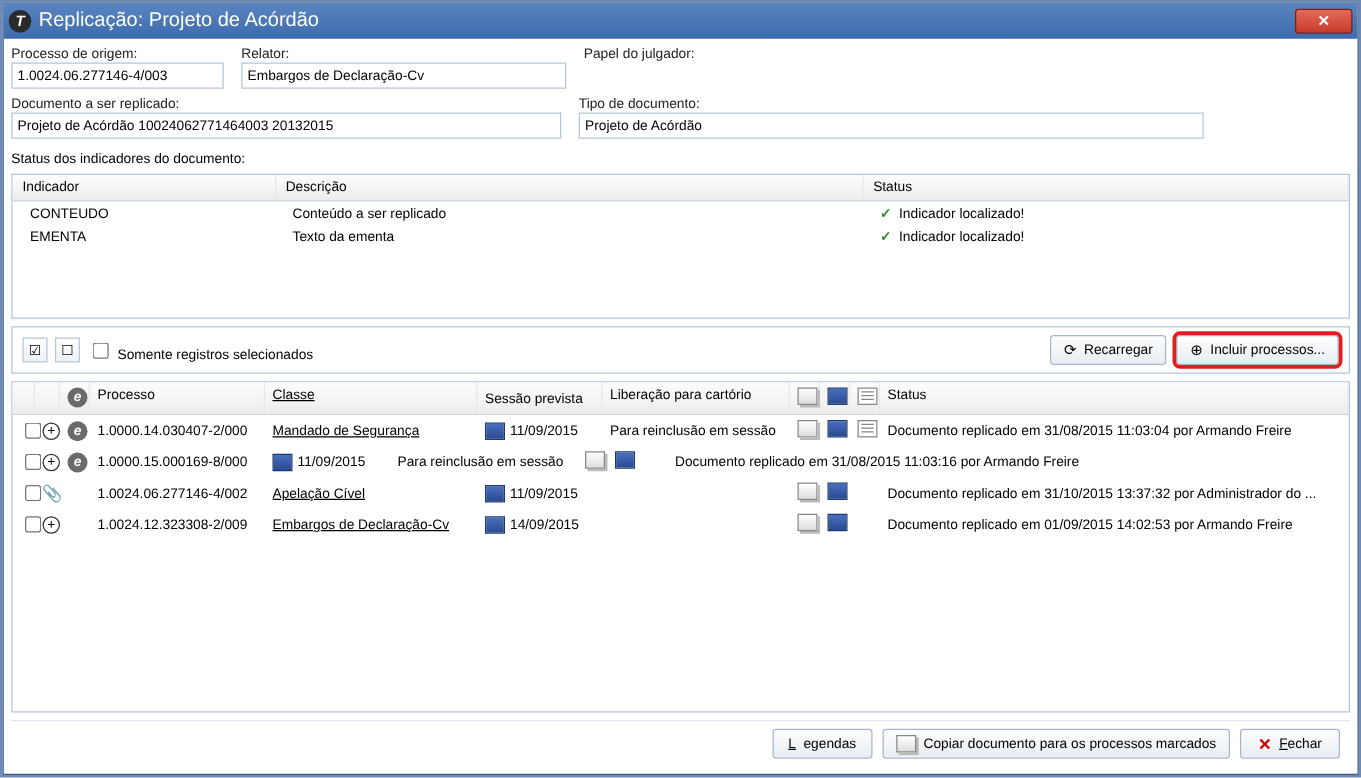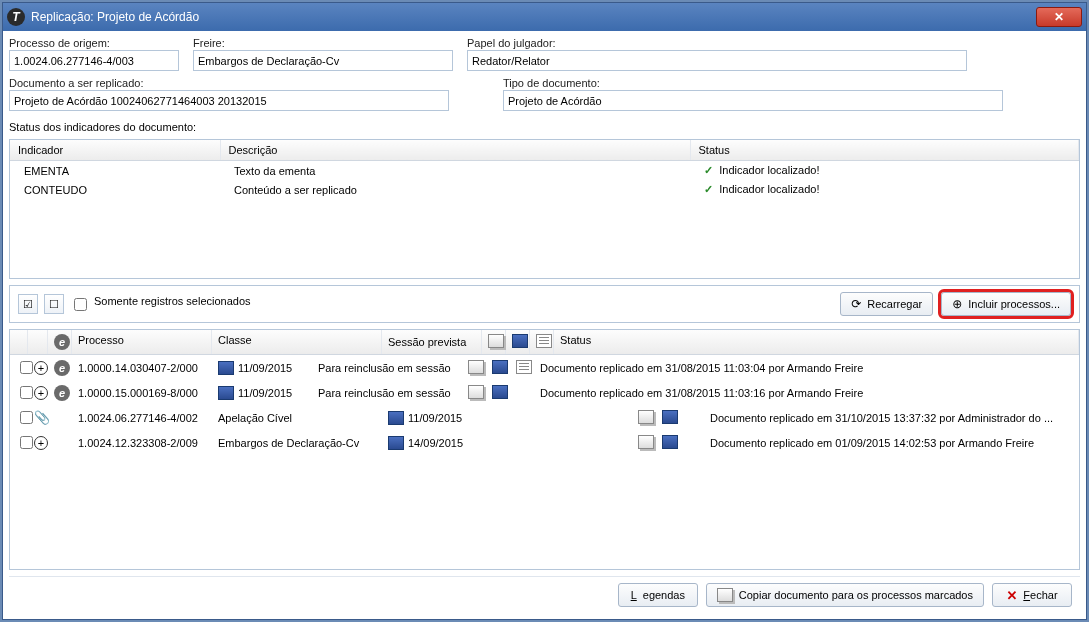"Replicação: Projeto de Acórdão" .titlebar .title { font-size: 12px -> 16px }
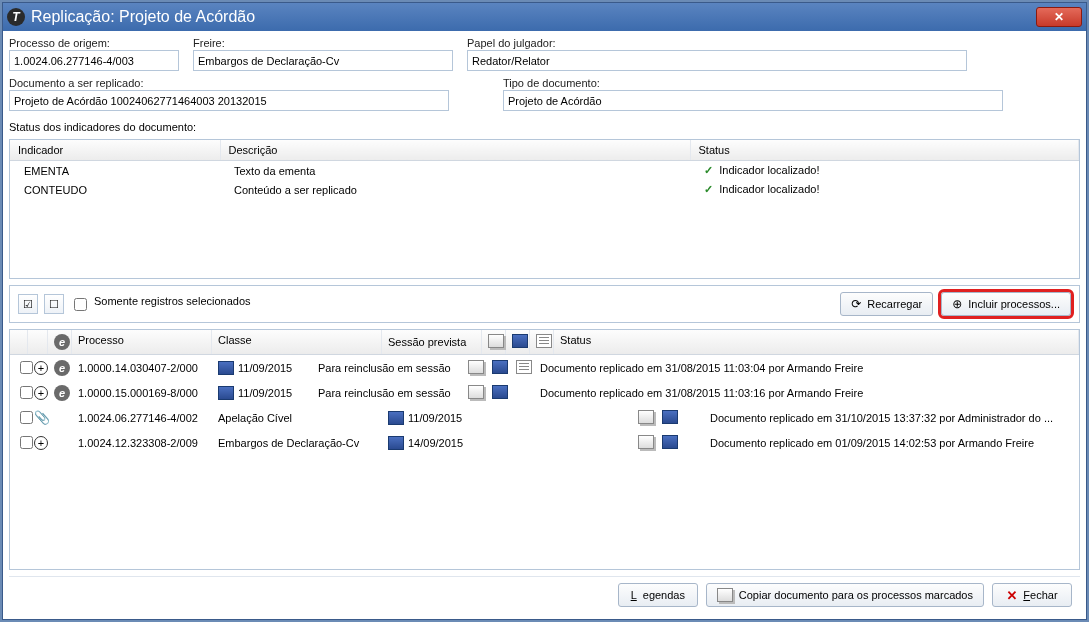"Freire:" label { text: Freire -> Relator }
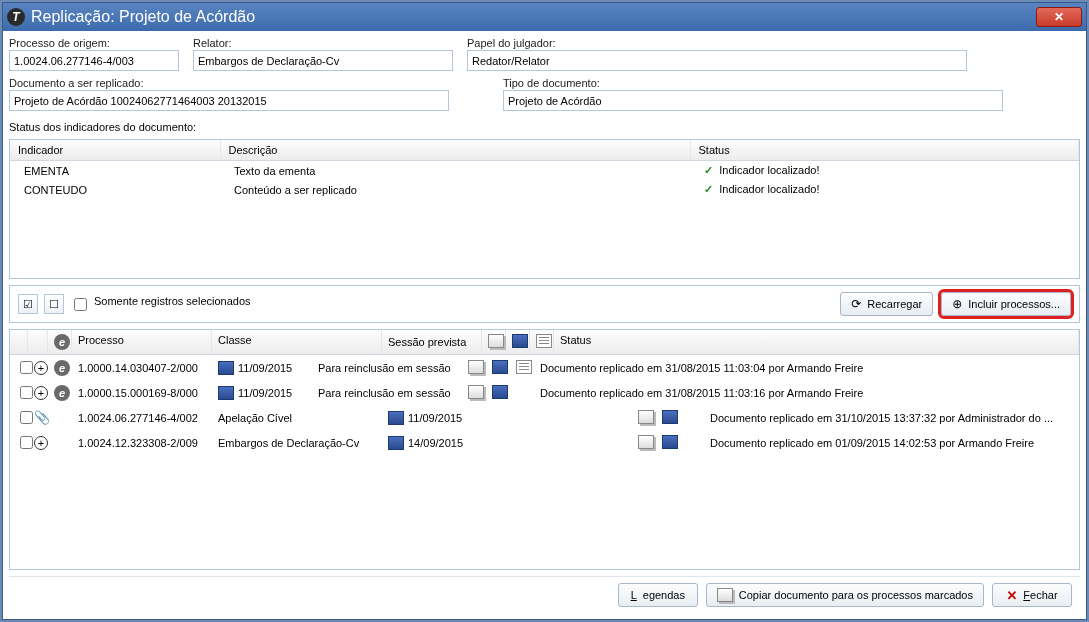"Redator/Relator" input { html: <input> -> none }
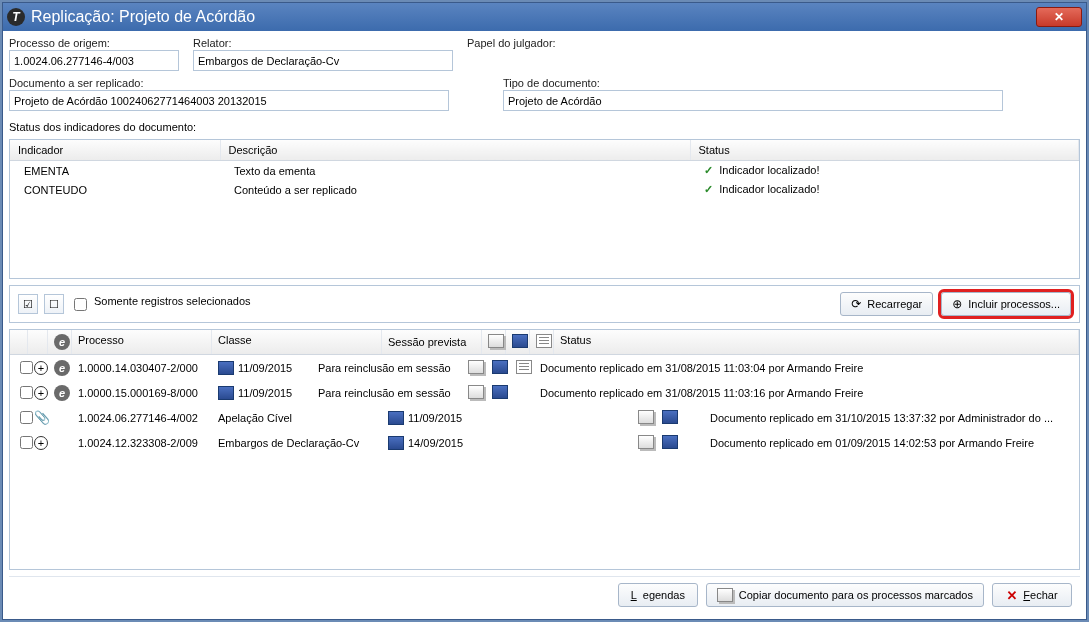"Tipo de documento:" .f-w5 { margin-left: 40px -> none }
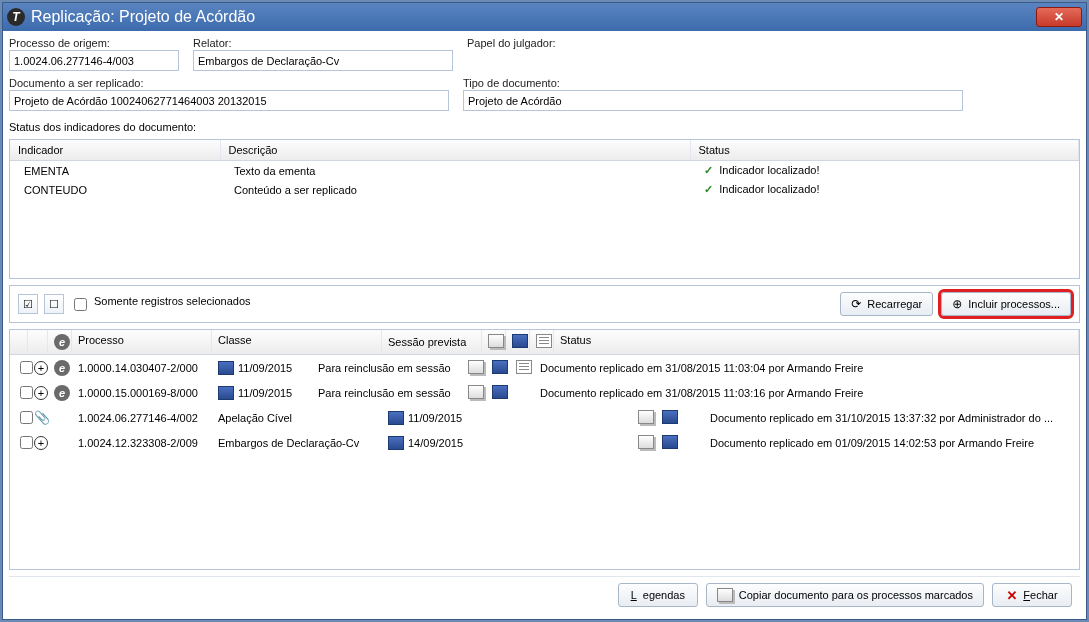"Indicador" .ind-wrap { height: 140px -> 116px }
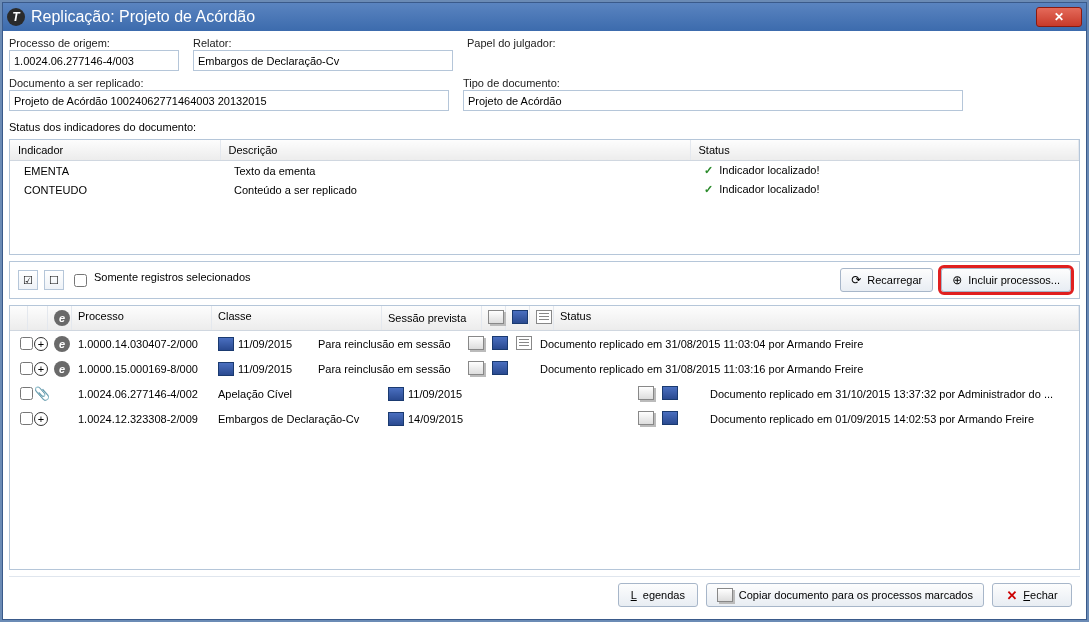"EMENTA" tr { order: before "CONTEUDO" -> after "CONTEUDO" }
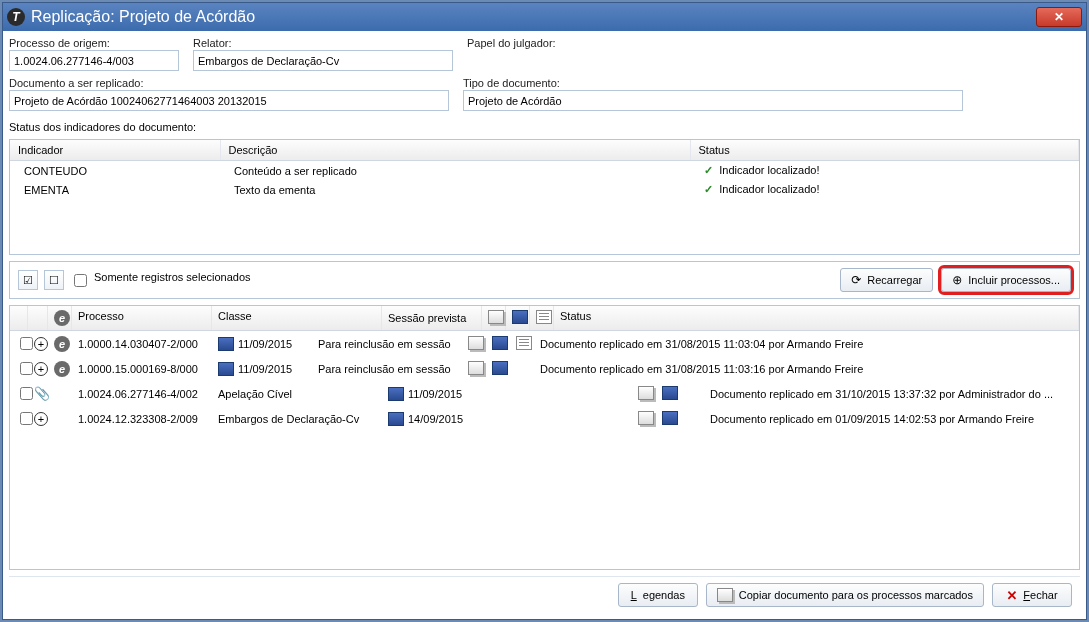"Somente registros selecionados" .chk-inline { align-items: flex-start -> flex-end }
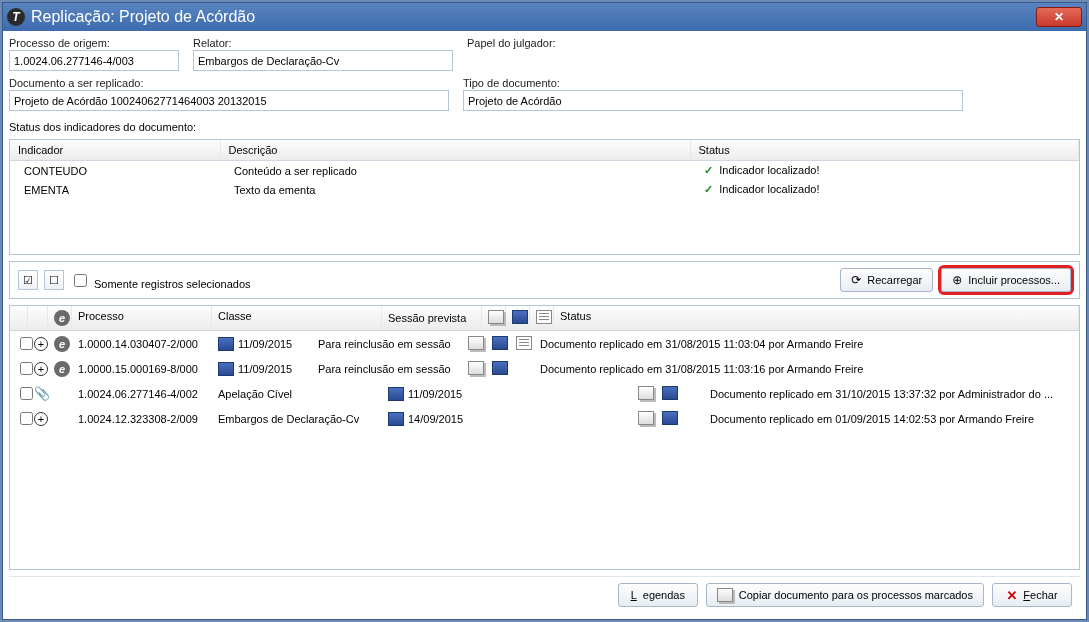"Classe" .c-classe { text-decoration: none -> underline }
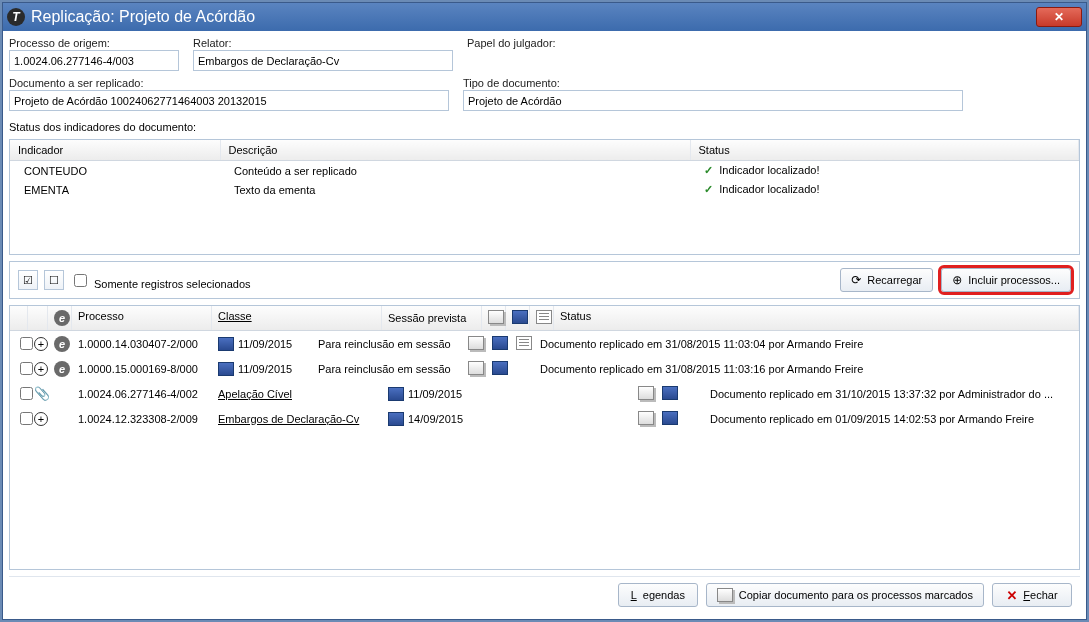"Liberação para cartório" div.c-lib { html: none -> <div>Liberação para cartório</div> }
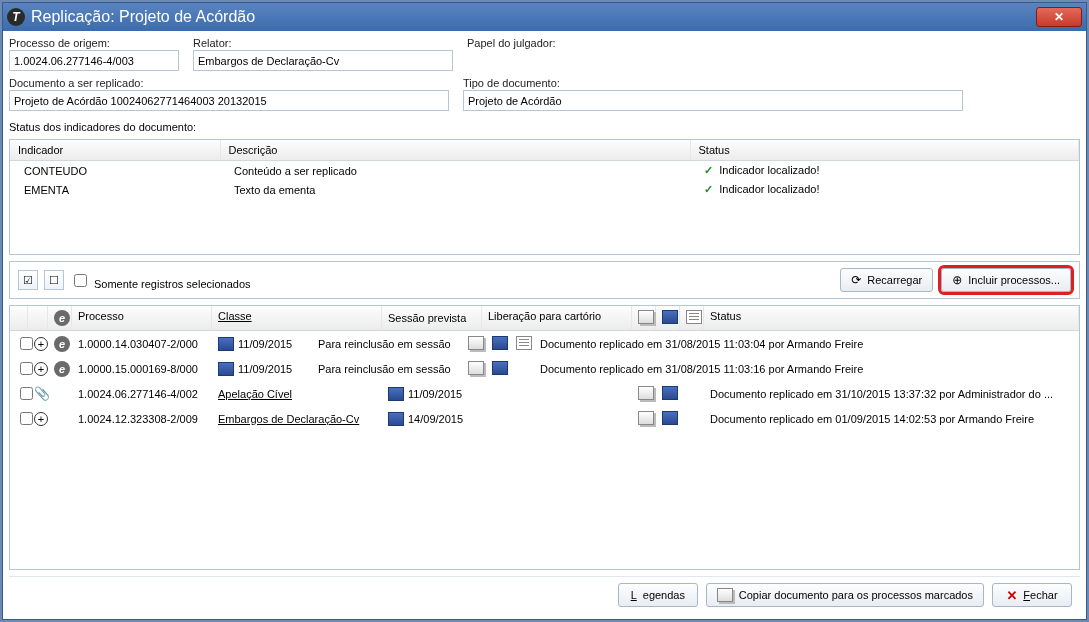"Mandado de Segurança" div.c-classe { html: none -> <div>Mandado de Segurança</div> }
